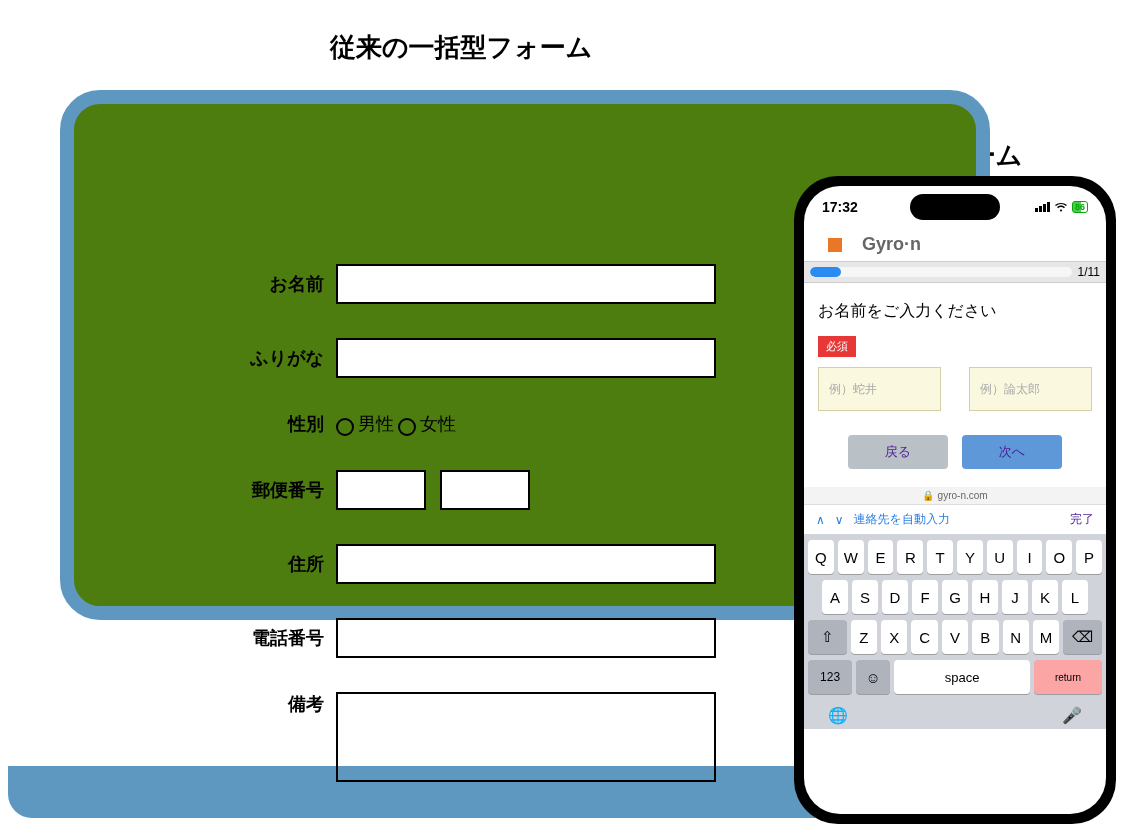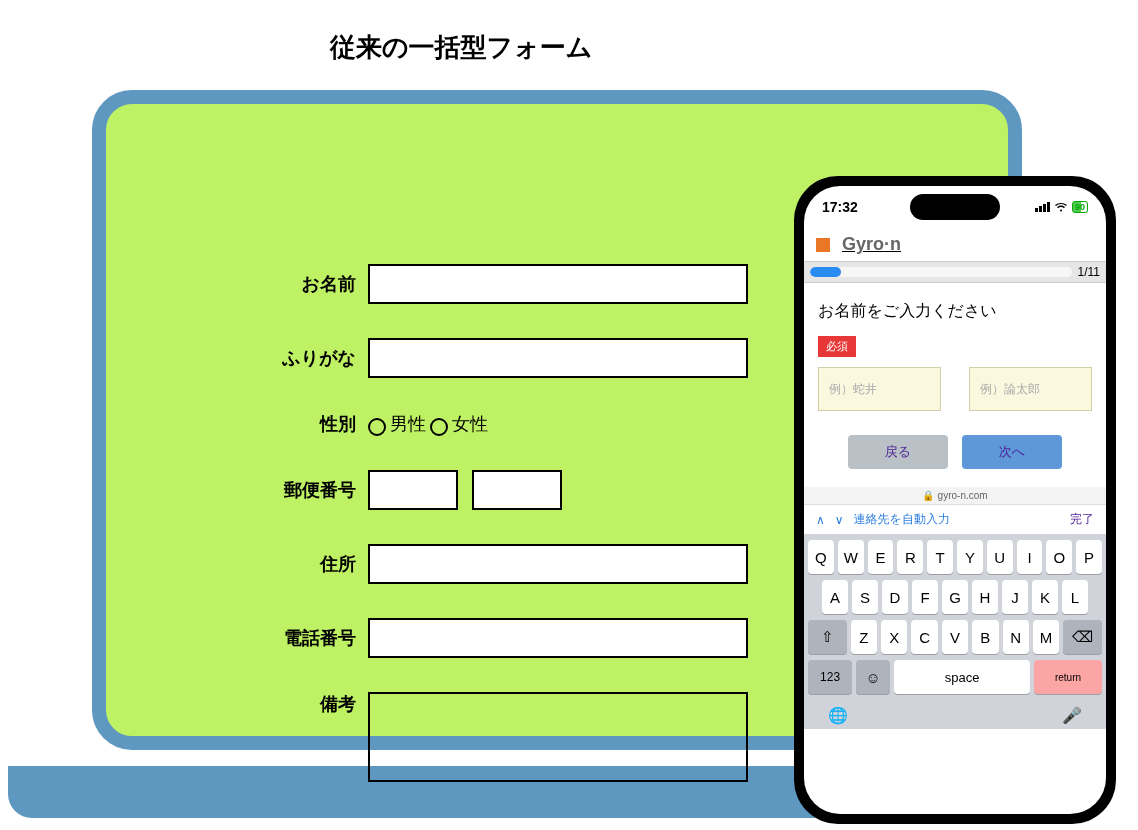"90" span { text: 90 -> 86 }
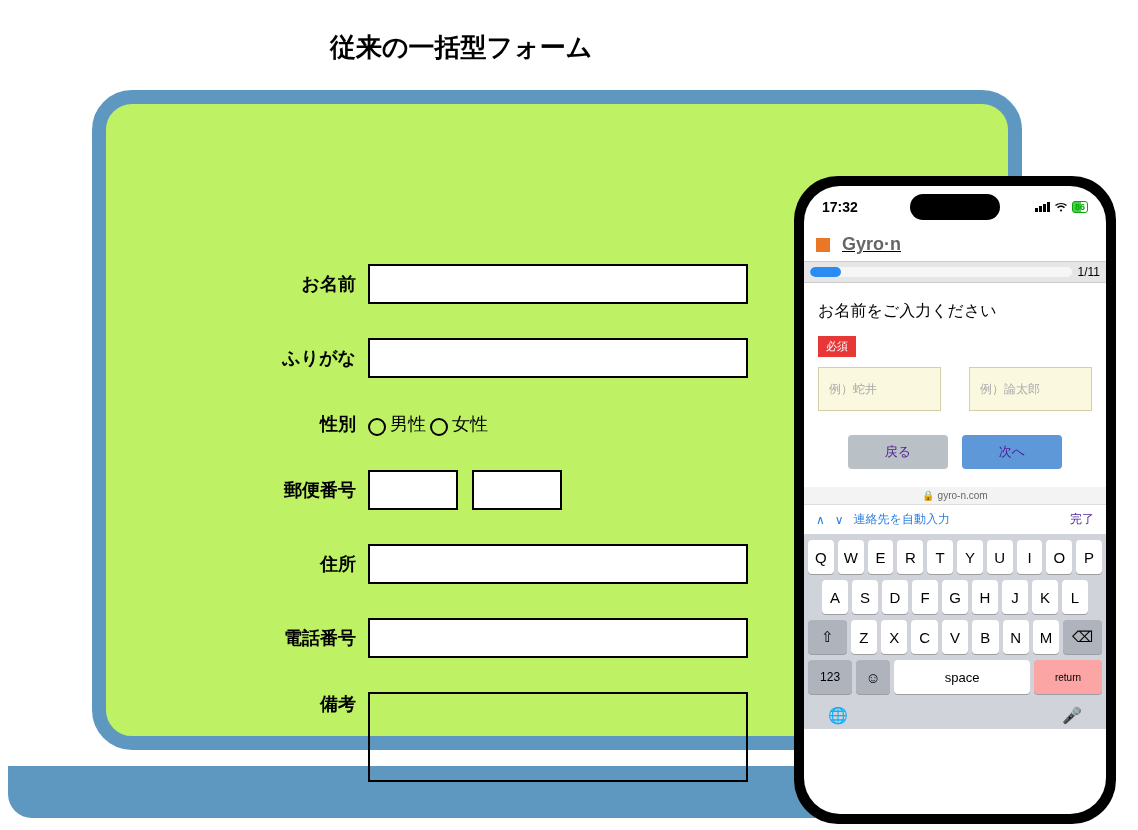"Gyro·n" .app-hdr { gap: 12px -> 20px; padding: 6px 12px -> 6px 24px; text-decoration: underline -> none }
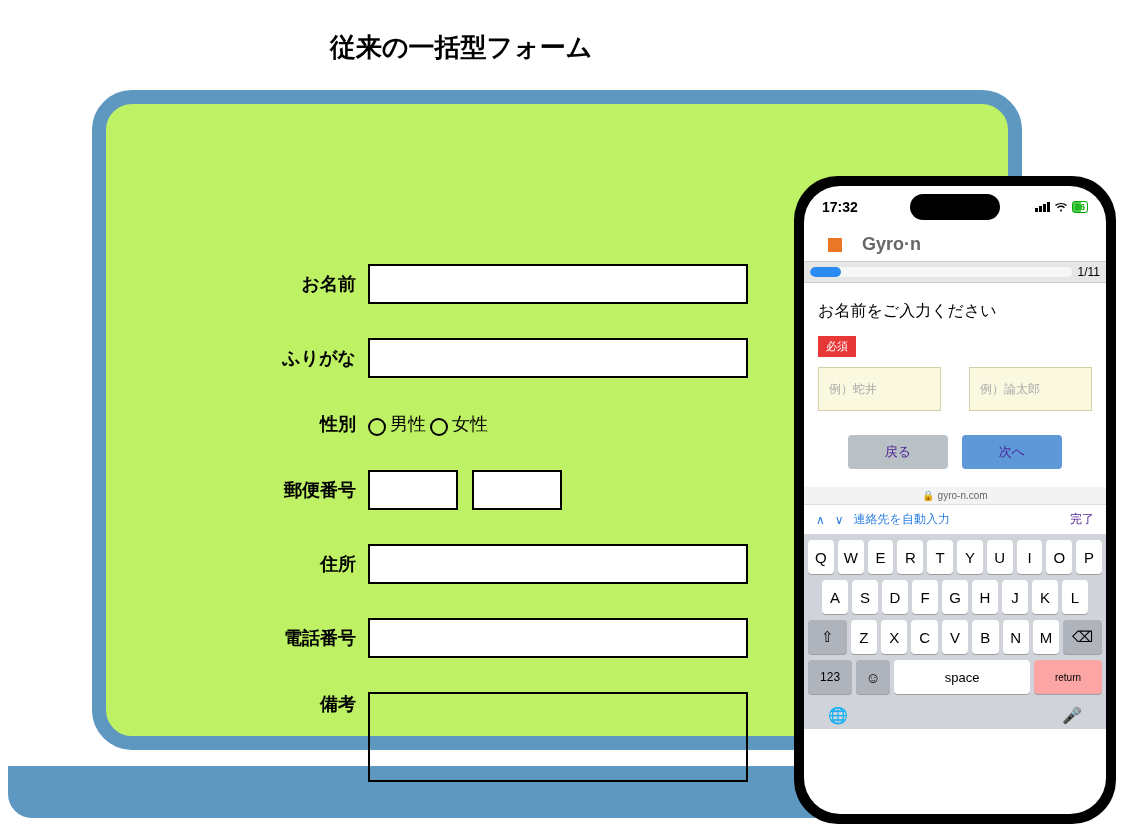"お名前" .laptop { background: #bef264 -> #4d7c0f; height: 660px -> 530px; margin-left: 32px -> none }
